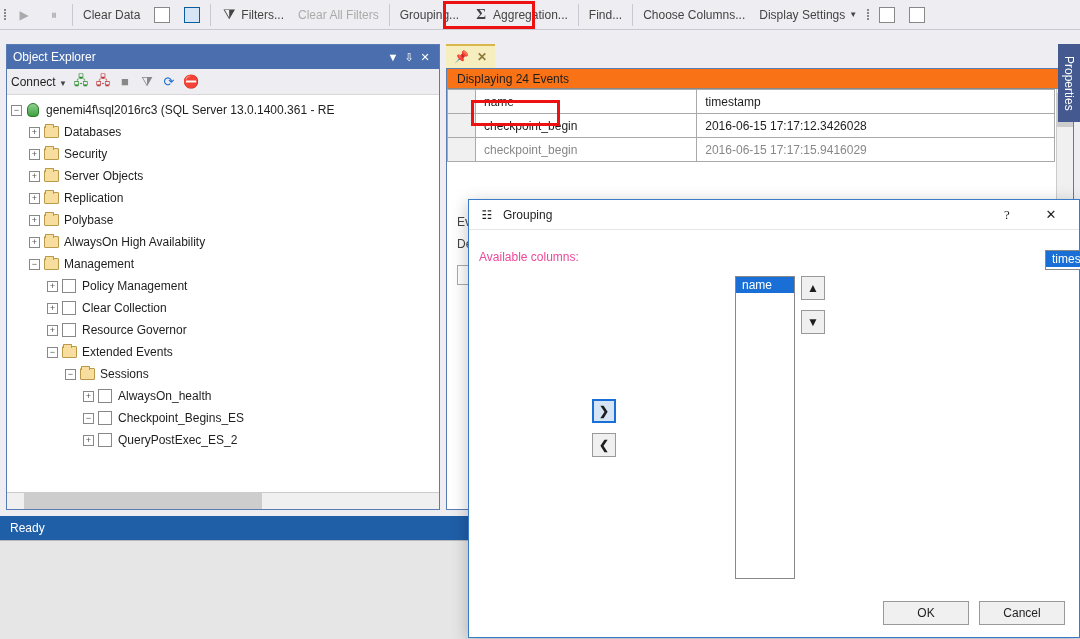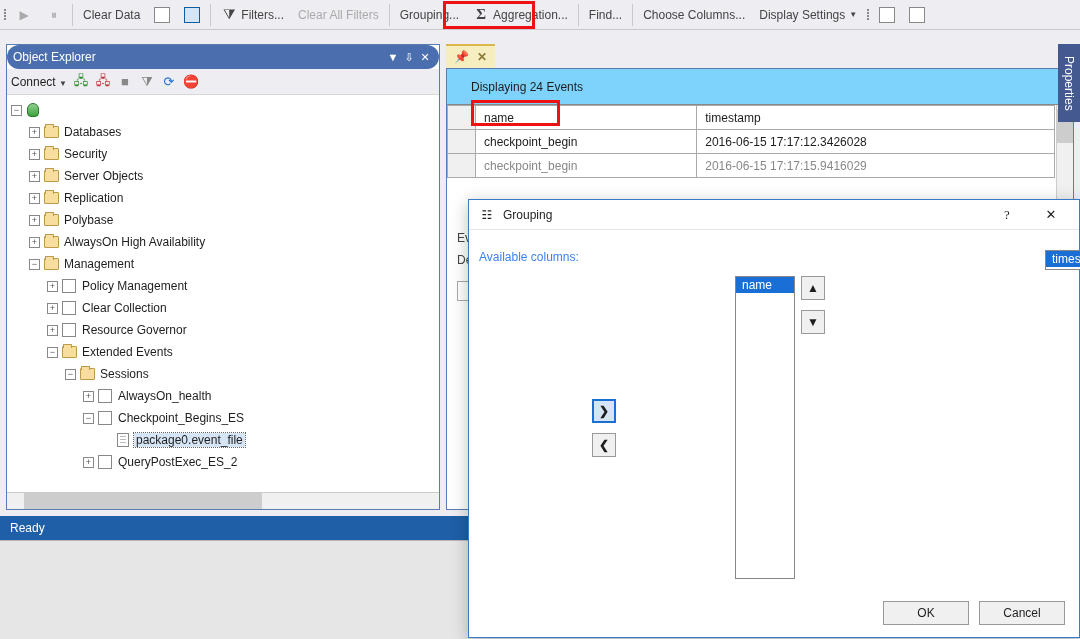"Object Explorer" .oe-title { border-radius: 12px -> none }
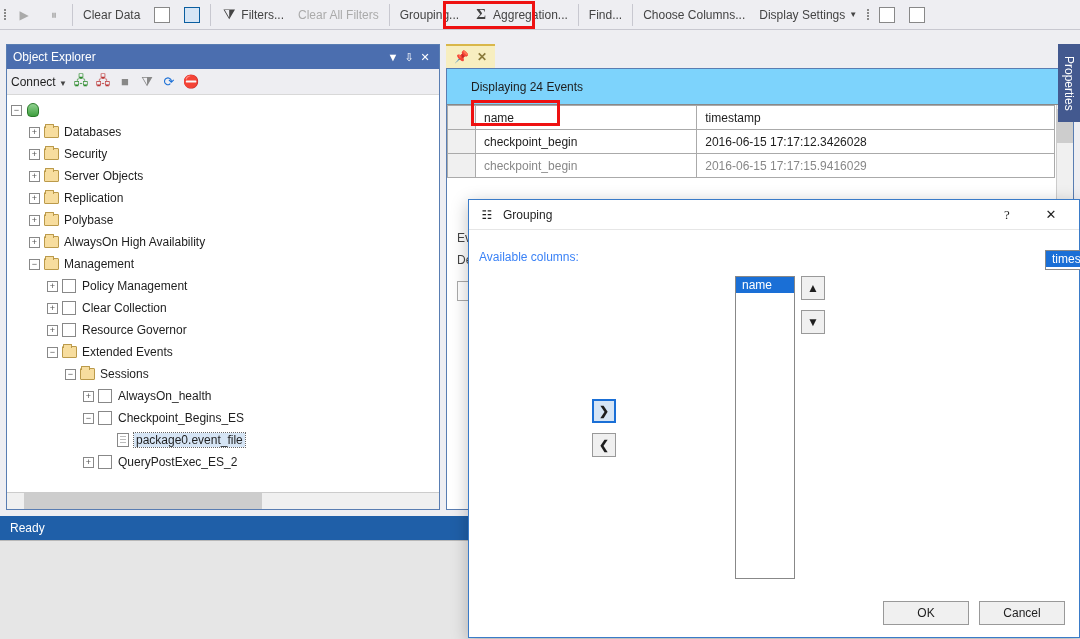"Displaying 24 Events" .event-caption { background: #7dd3fc -> #f97316; height: 36px -> 20px; padding: 0 24px -> 0 10px }
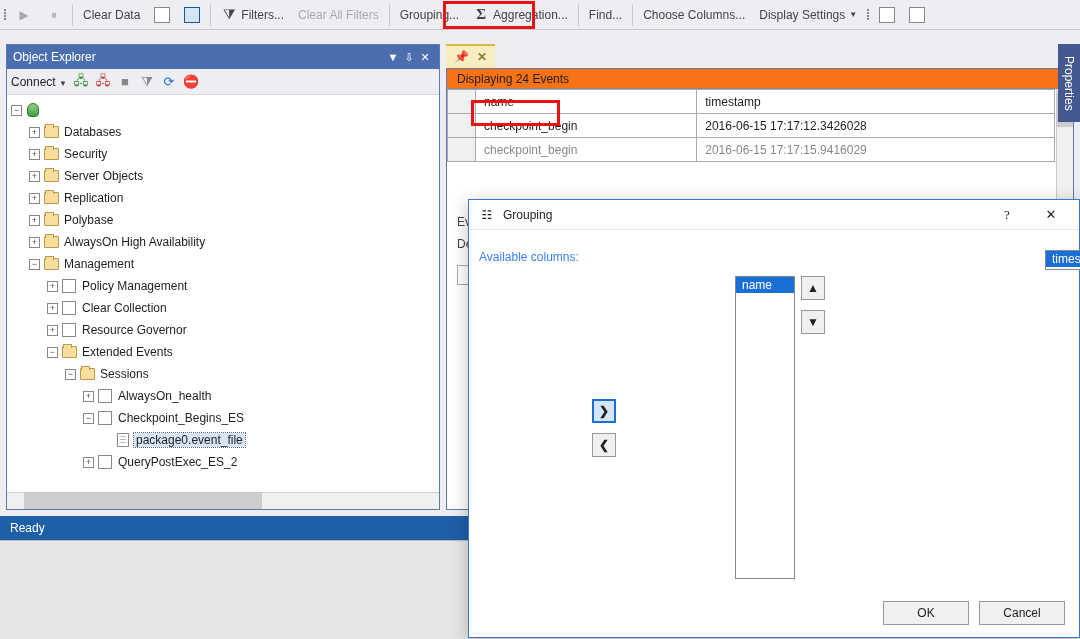"genemi4f\sql2016rc3 (SQL Server" span.label { html: none -> <span>genemi4f\sql2016rc3 (SQL Server 13.0.1400.361 - RE</span> }
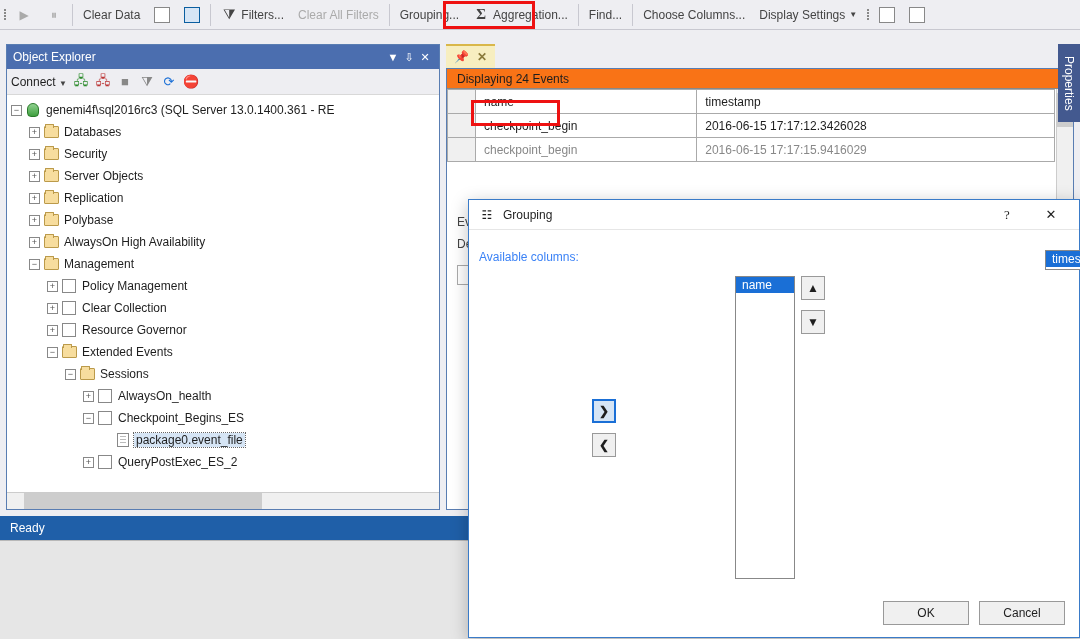"Available columns:" .col-label { color: #3b82f6 -> #ec4899 }
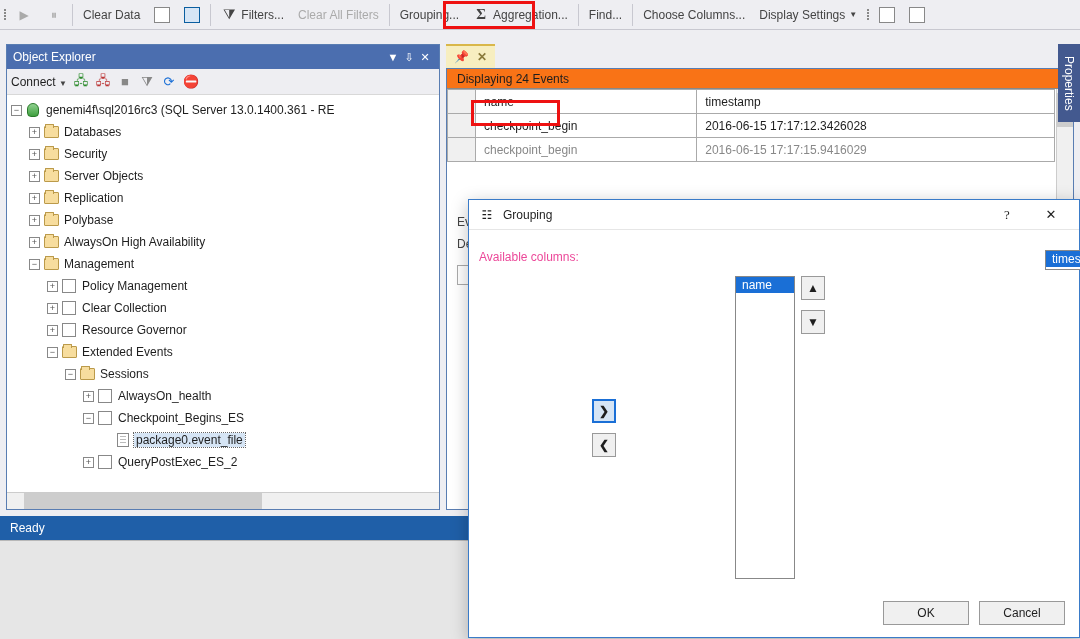"package0.event_file" div.node { html: <div> <span></span> <span> <span></span> </span> <span>package0.event_file</span> </div> -> none }
